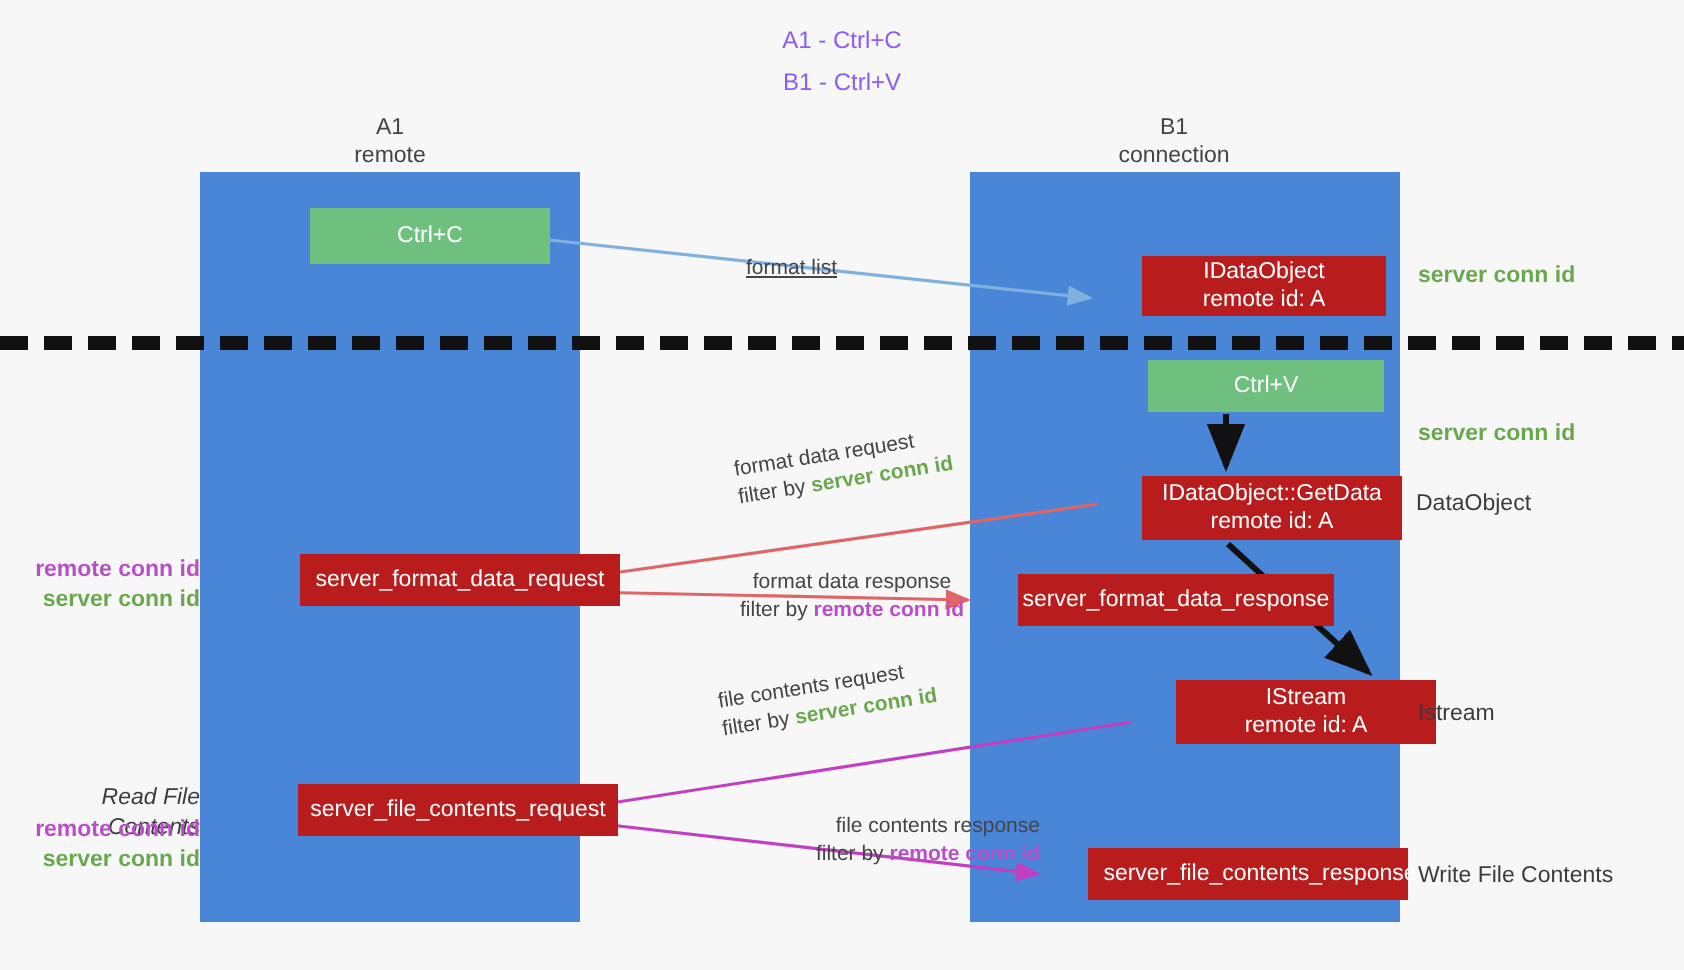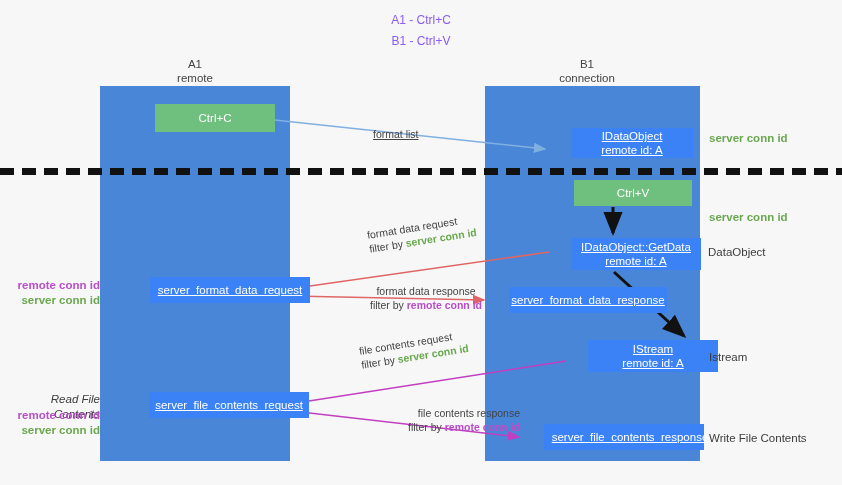"IDataObject" .box.orange { background: #3b82f6 -> #b91c1c; text-decoration: underline -> none }
